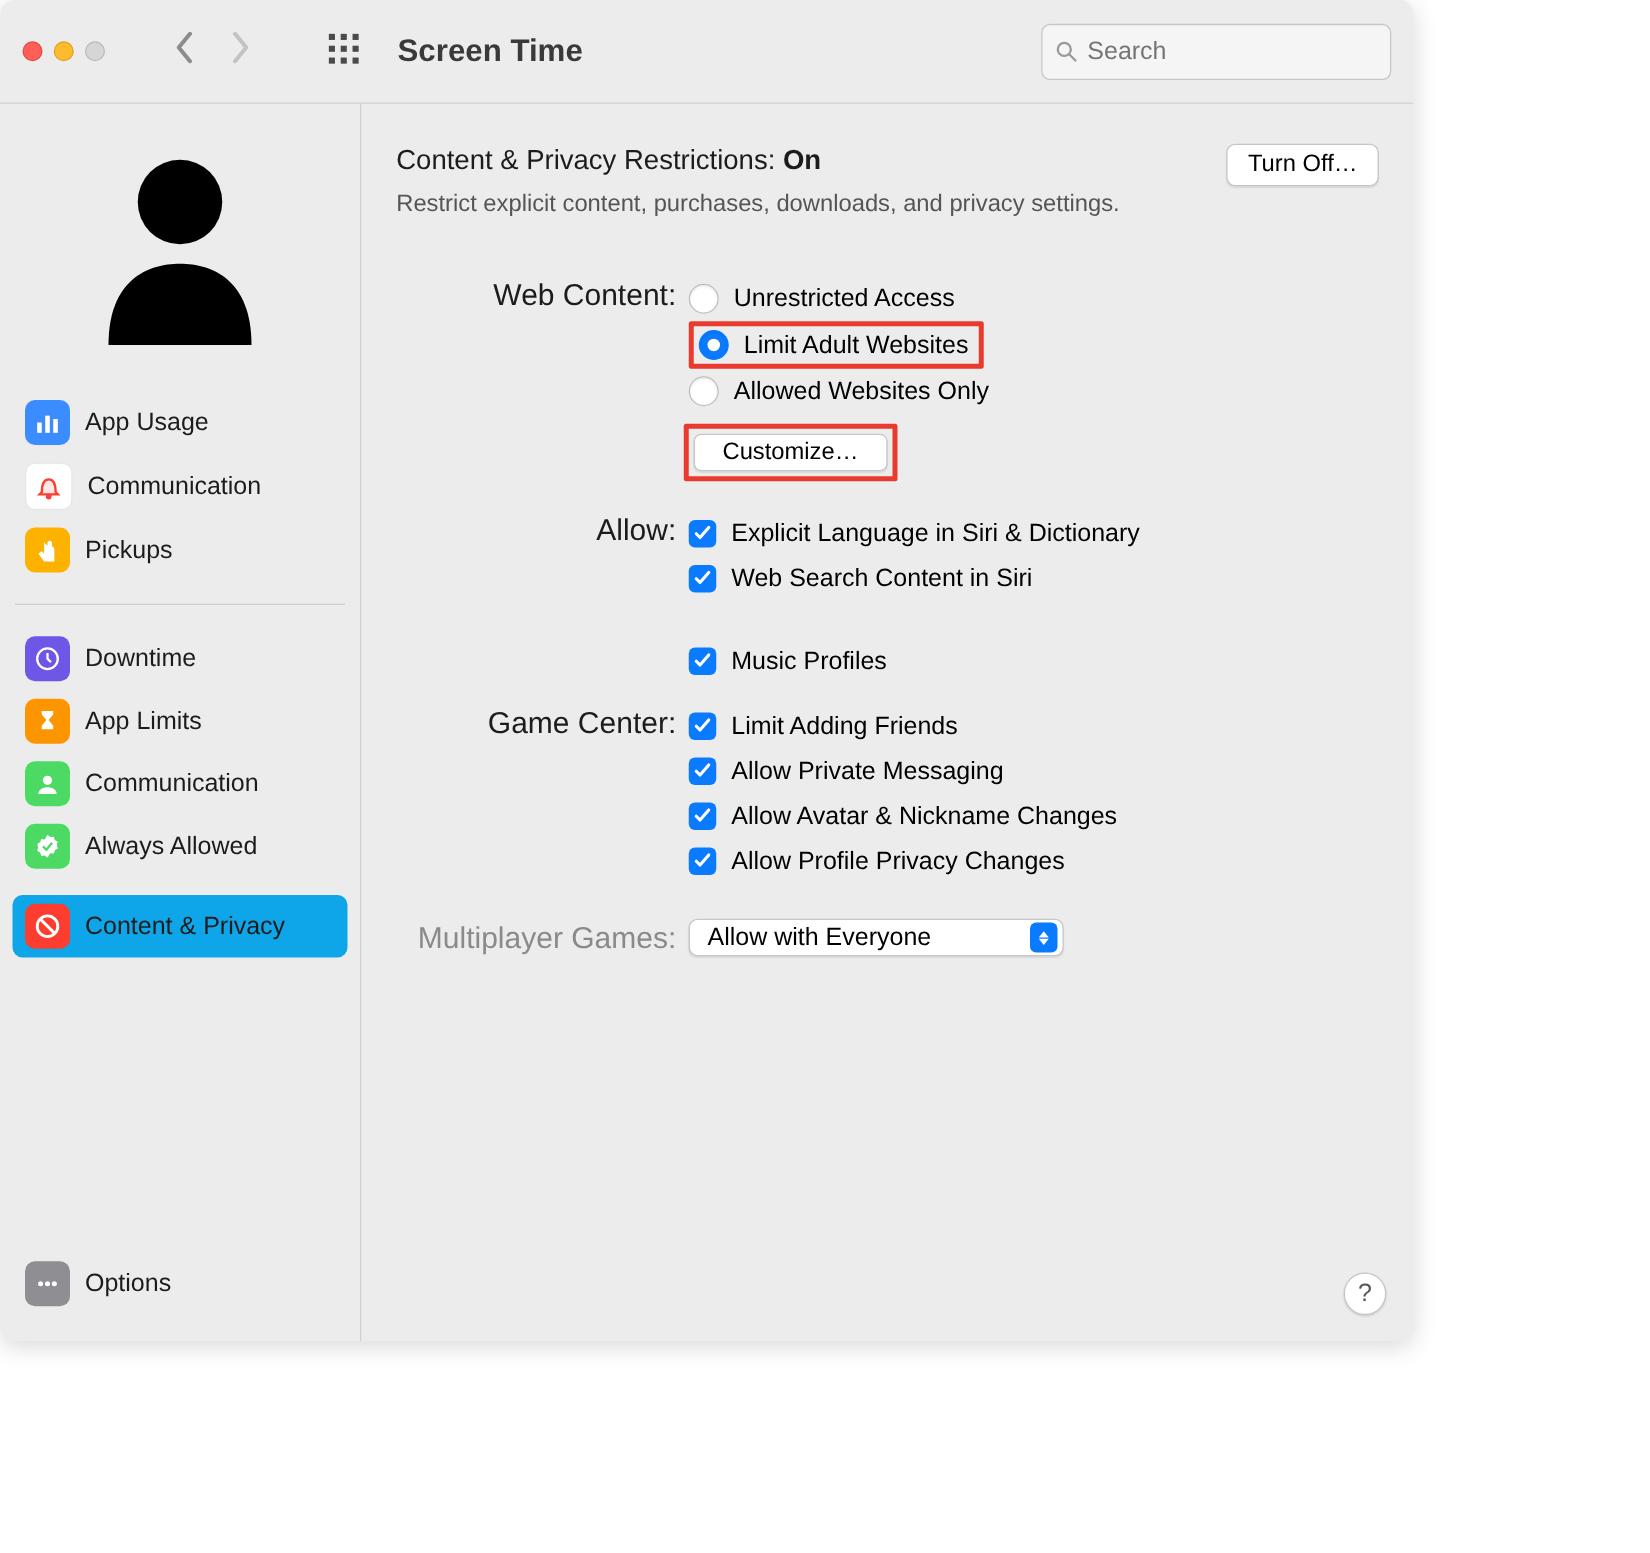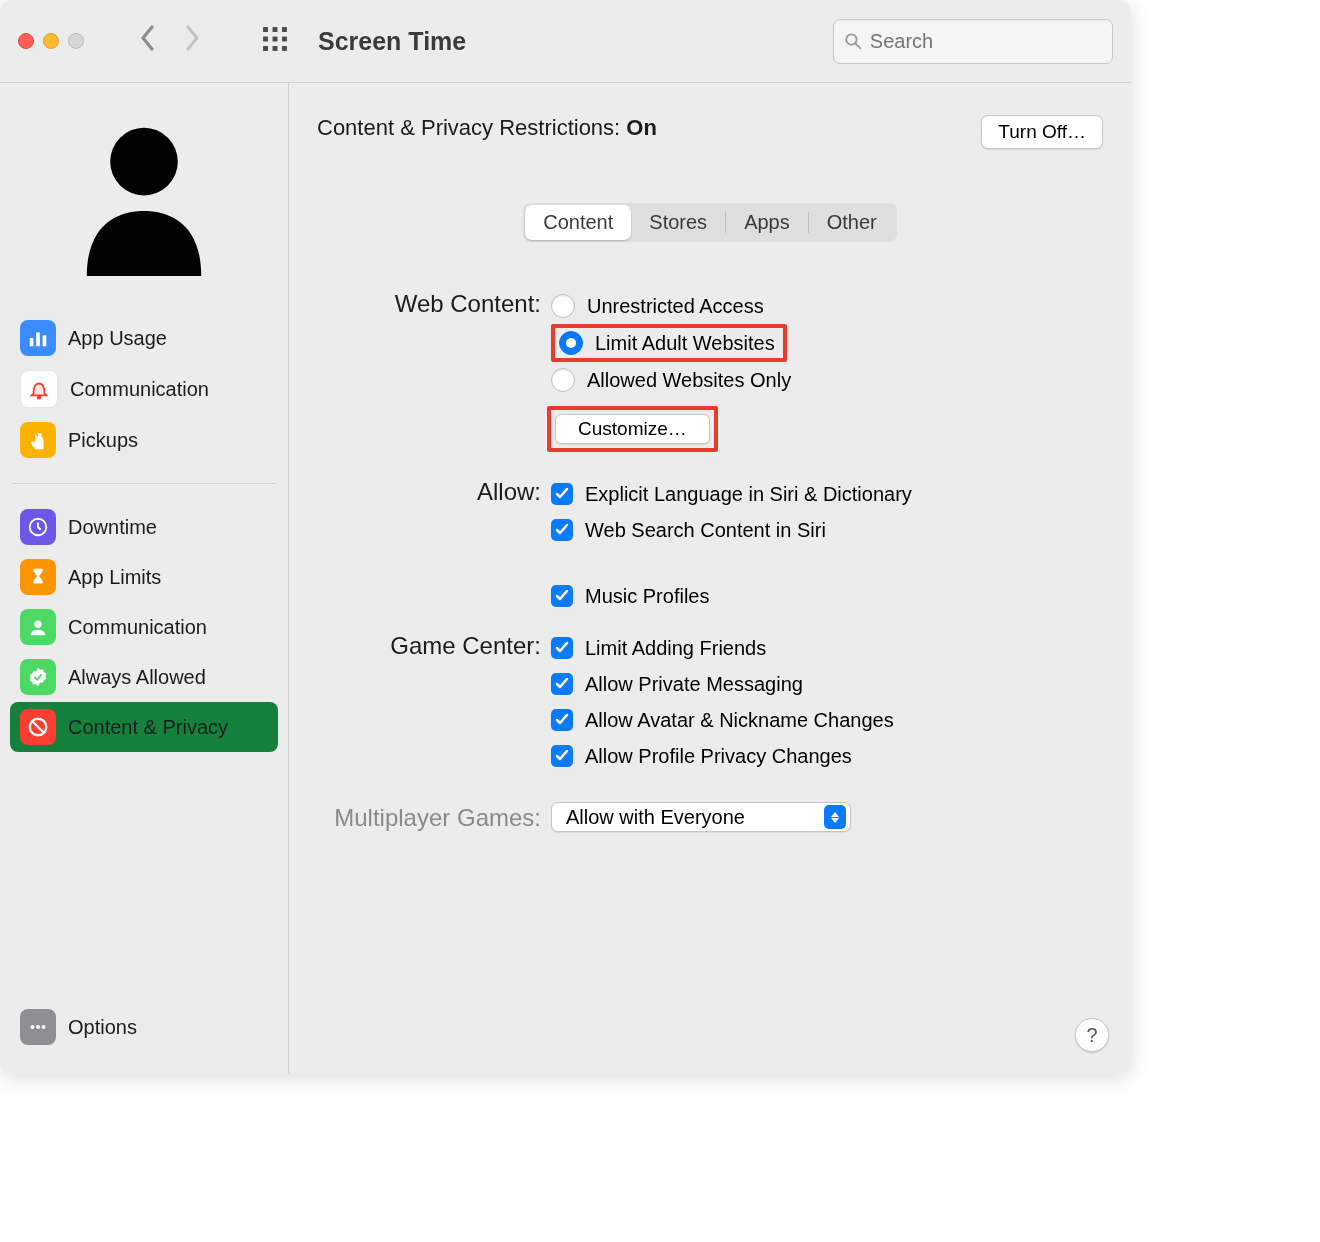"Restrict explicit content, purchases," div.h-sub { html: none -> <div>Restrict explicit content, purchases, downloads, and privacy settings.</div> }
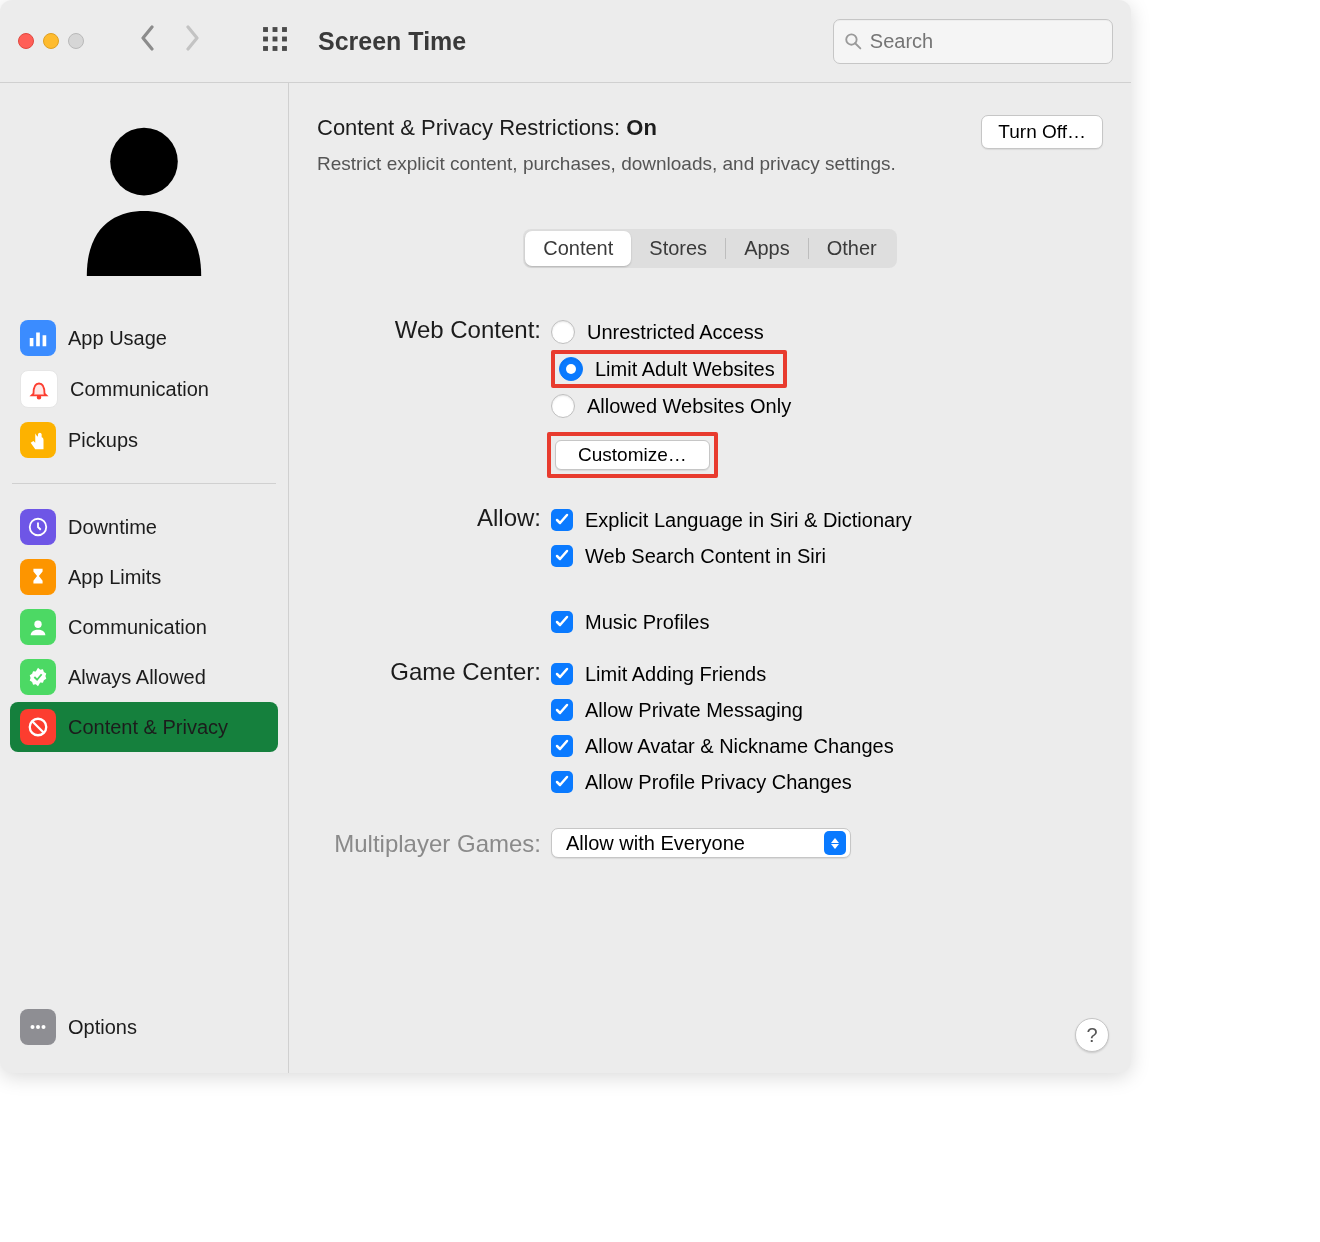"Content" div.segmented { html: <div> <div>Content</div> <div>Stores</div> <div></div> <div>Apps</div> <div></div> <div>Other</div> </div> -> none }
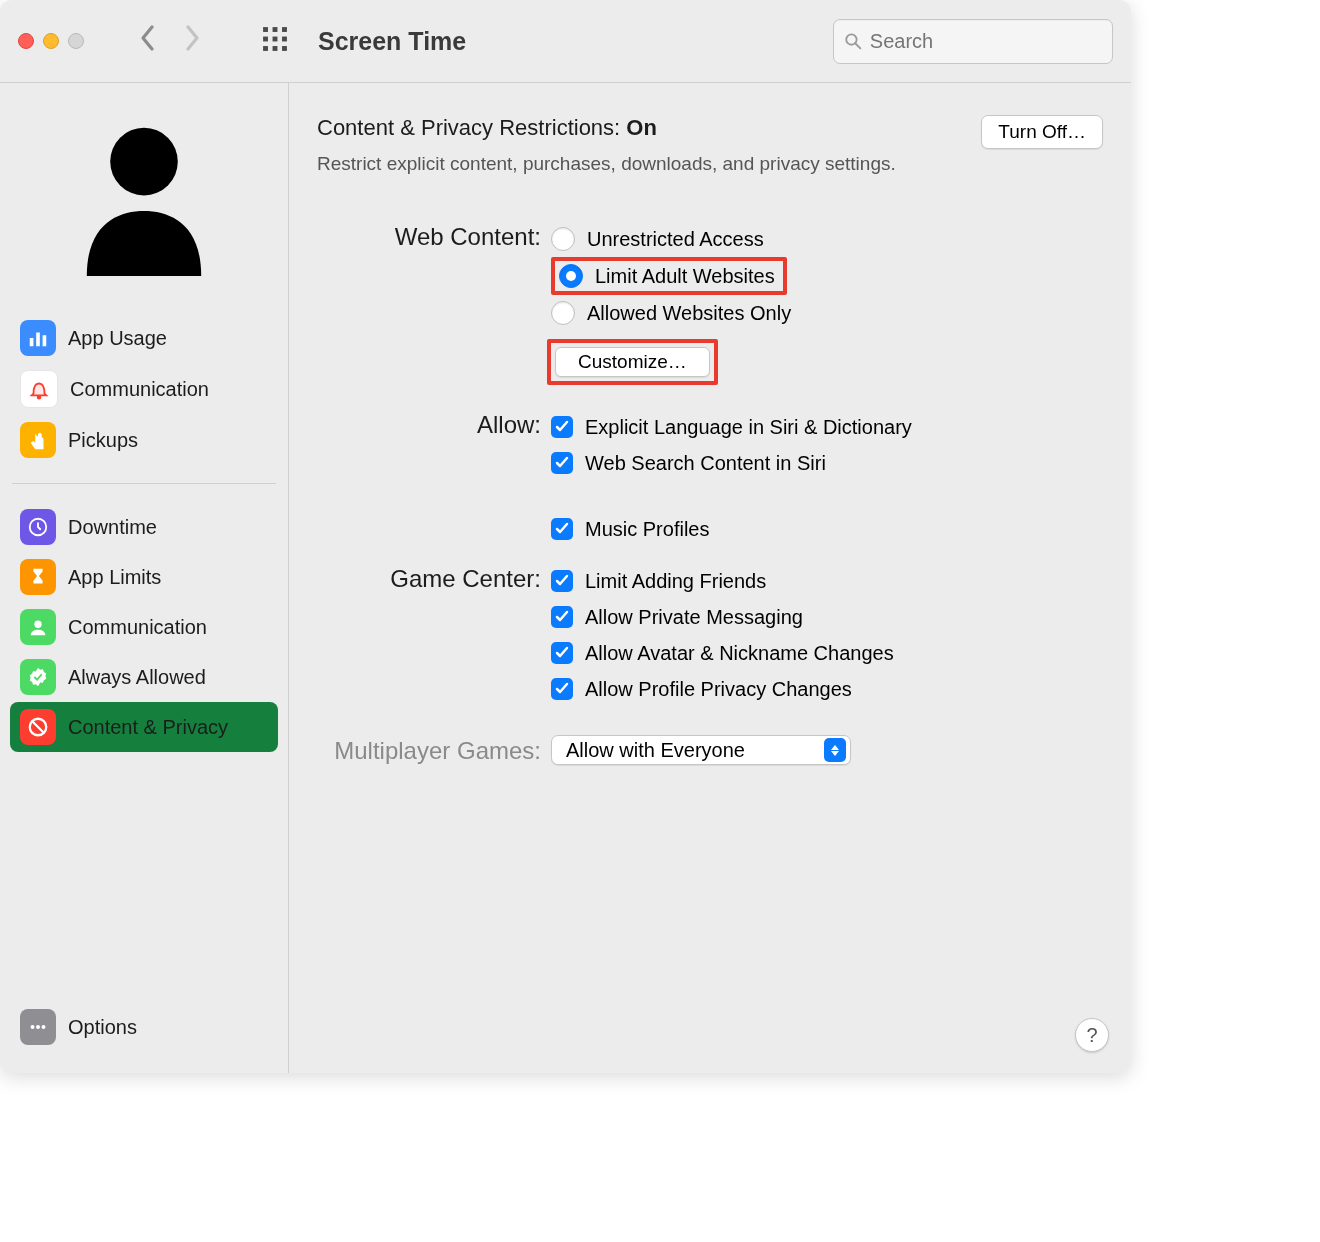"Content & Privacy" .side-item.selected { background: #15803d -> #0ea5e9; margin-top: none -> 14px }
